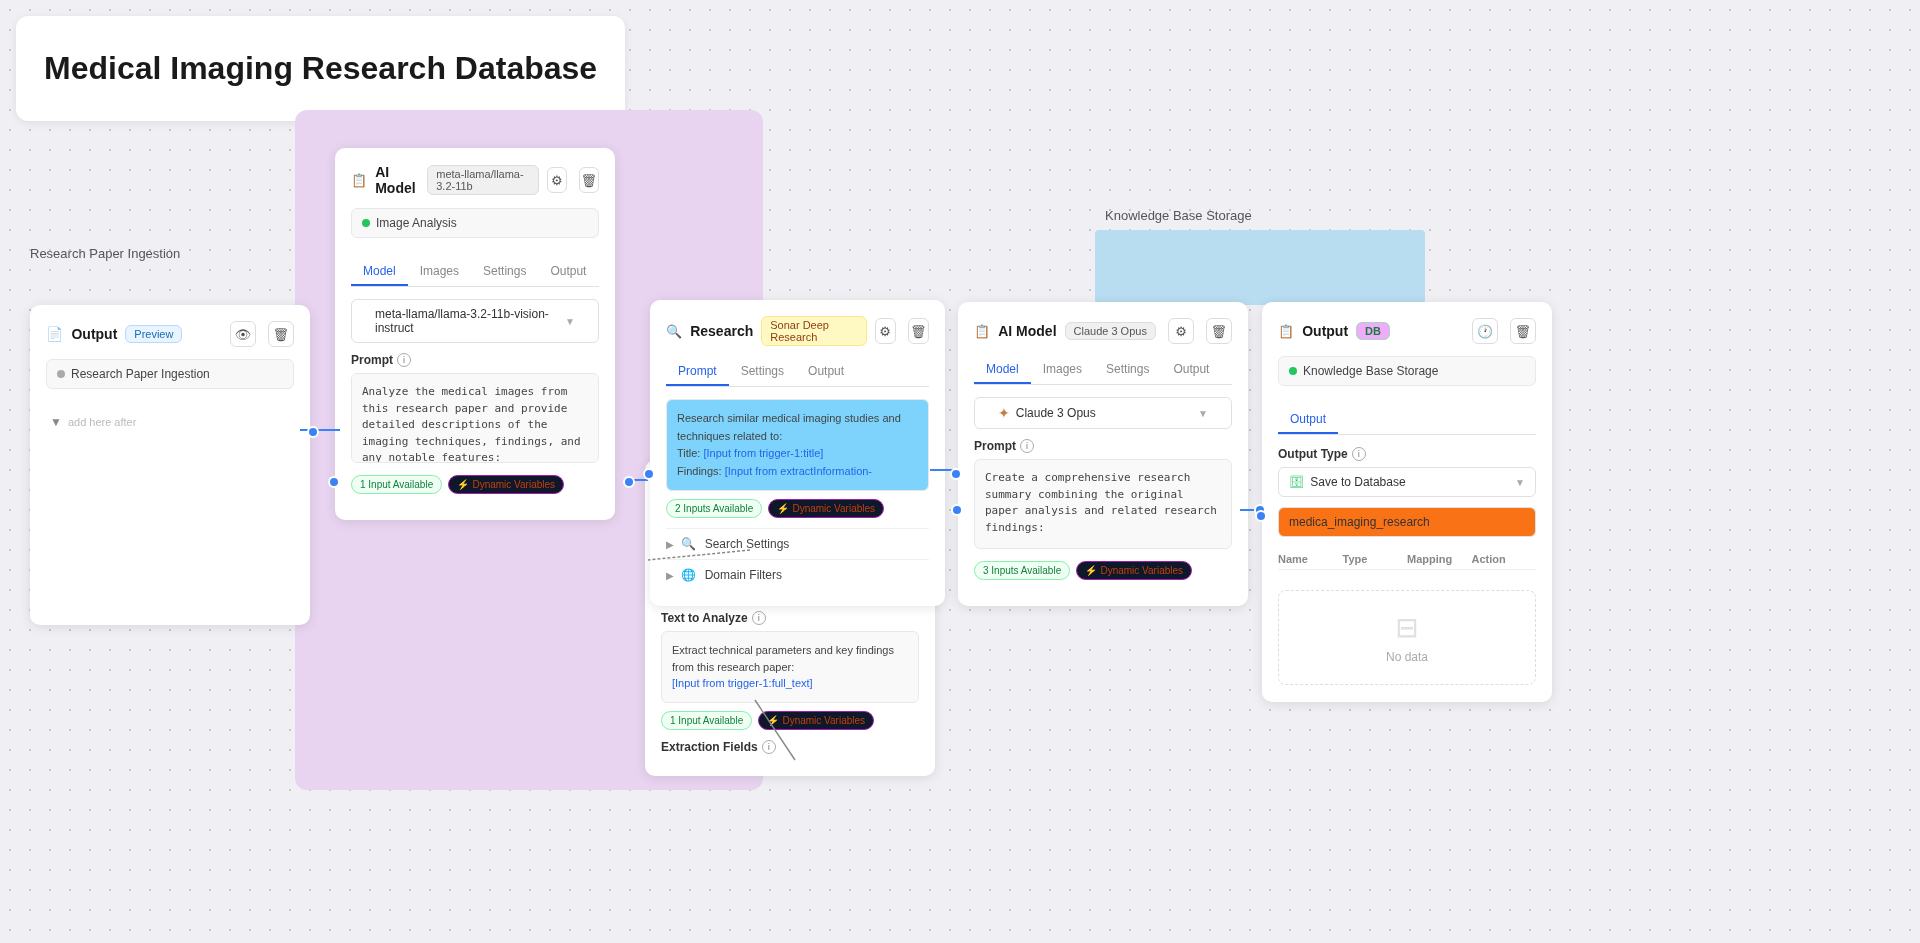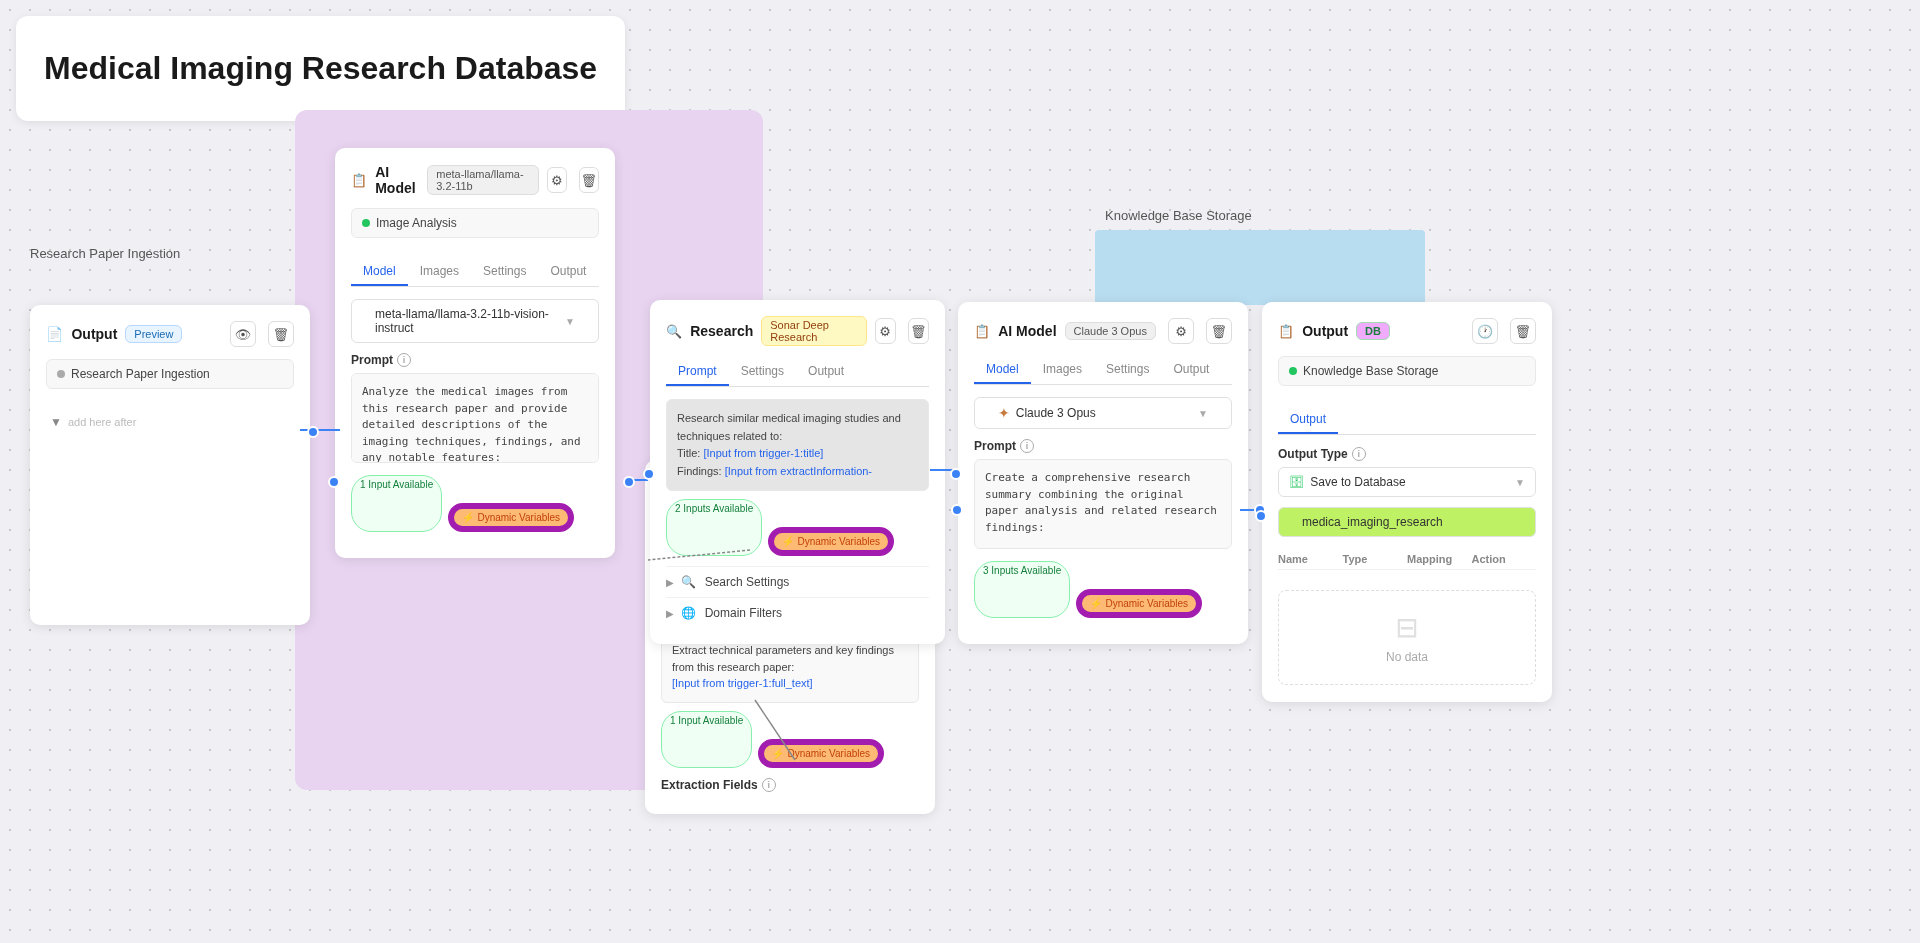"Research similar medical imaging studies" div { background: #e5e5e5 -> #7dd3fc }
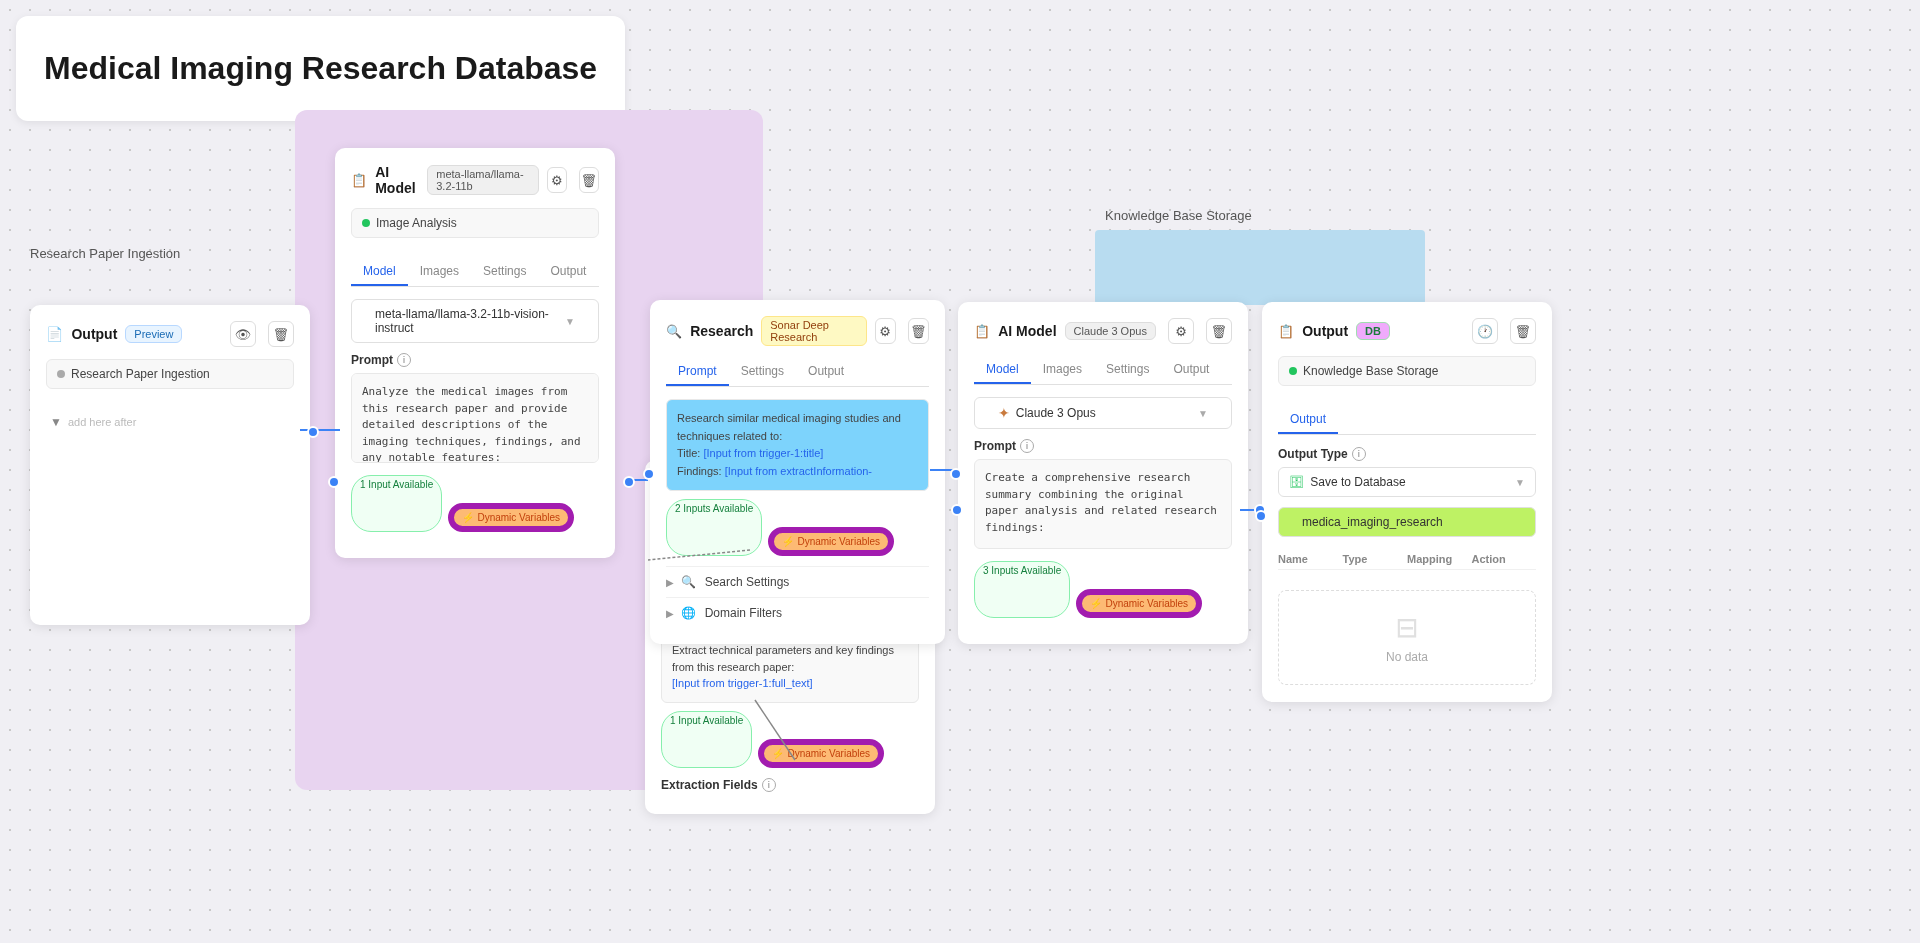"⚡ Dynamic Variables" .tag.orange-outline { background: #fdba74 -> #0f172a; border: 6px solid #a21caf -> 1px solid #a21caf; margin-top: 28px -> none }
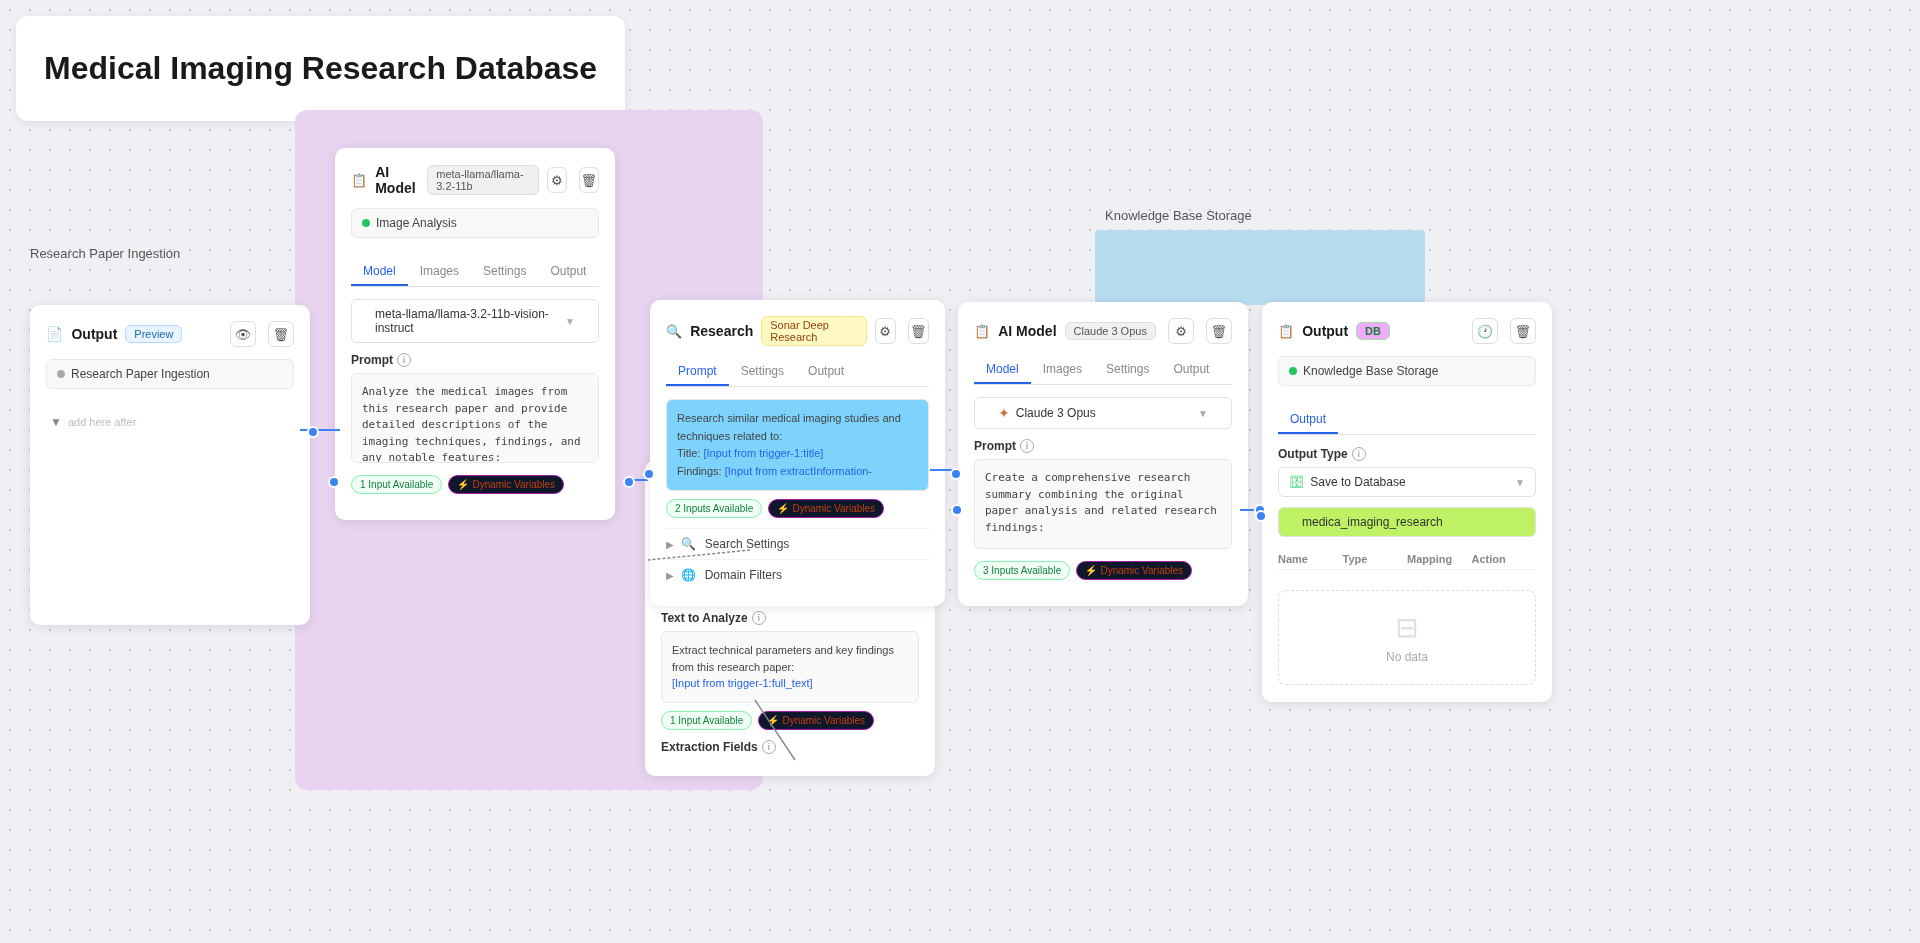"medica_imaging_research" .db-name-input { background: #bef264 -> #f97316; padding: 7px 23px -> 7px 10px }
